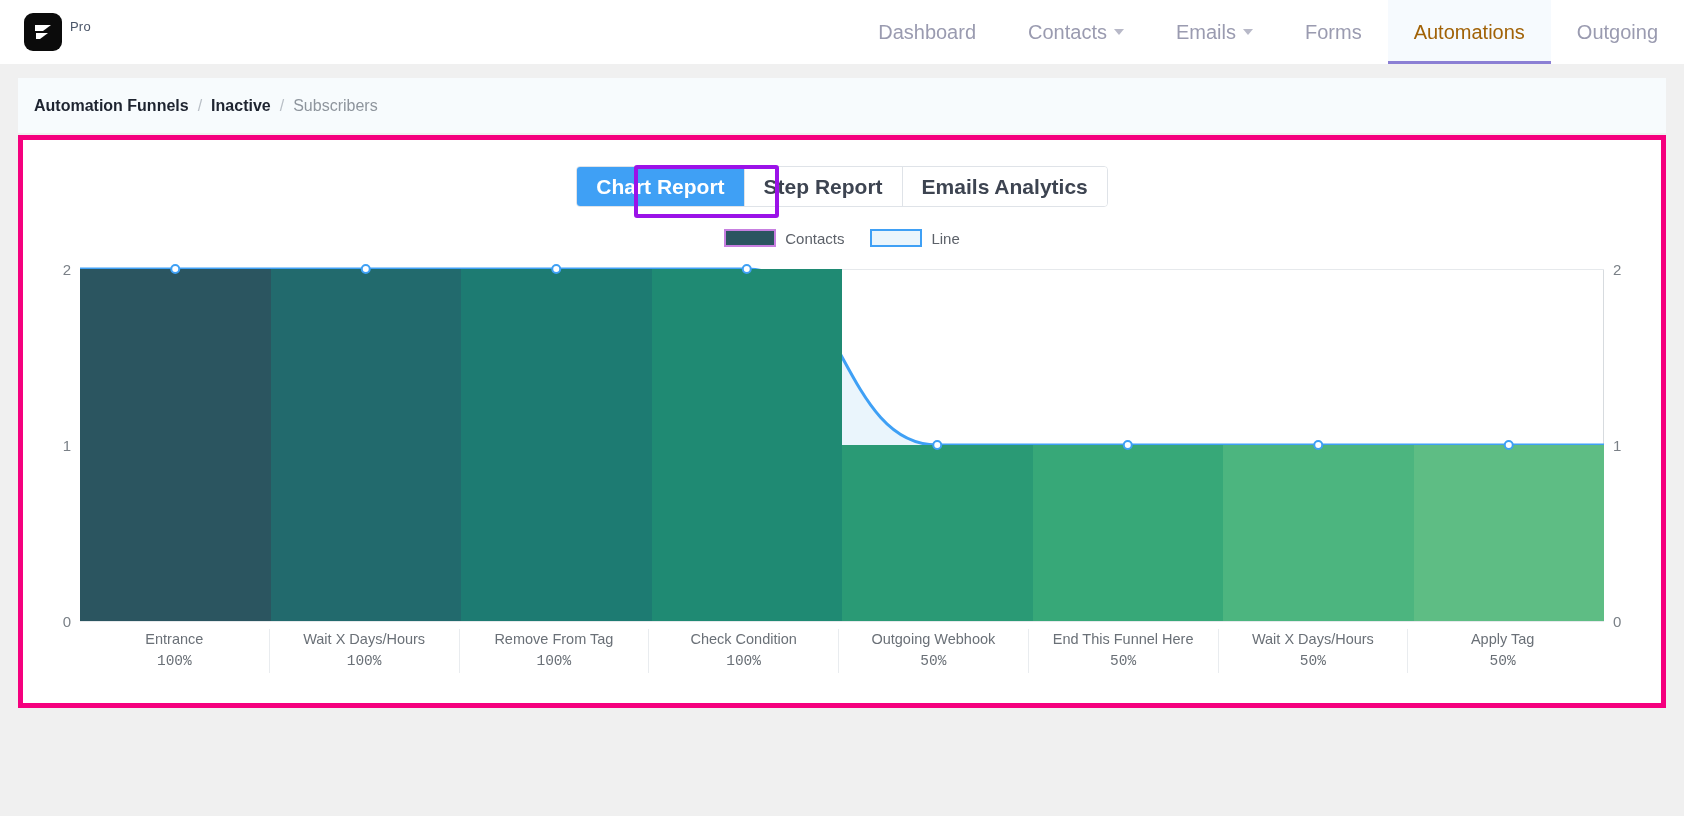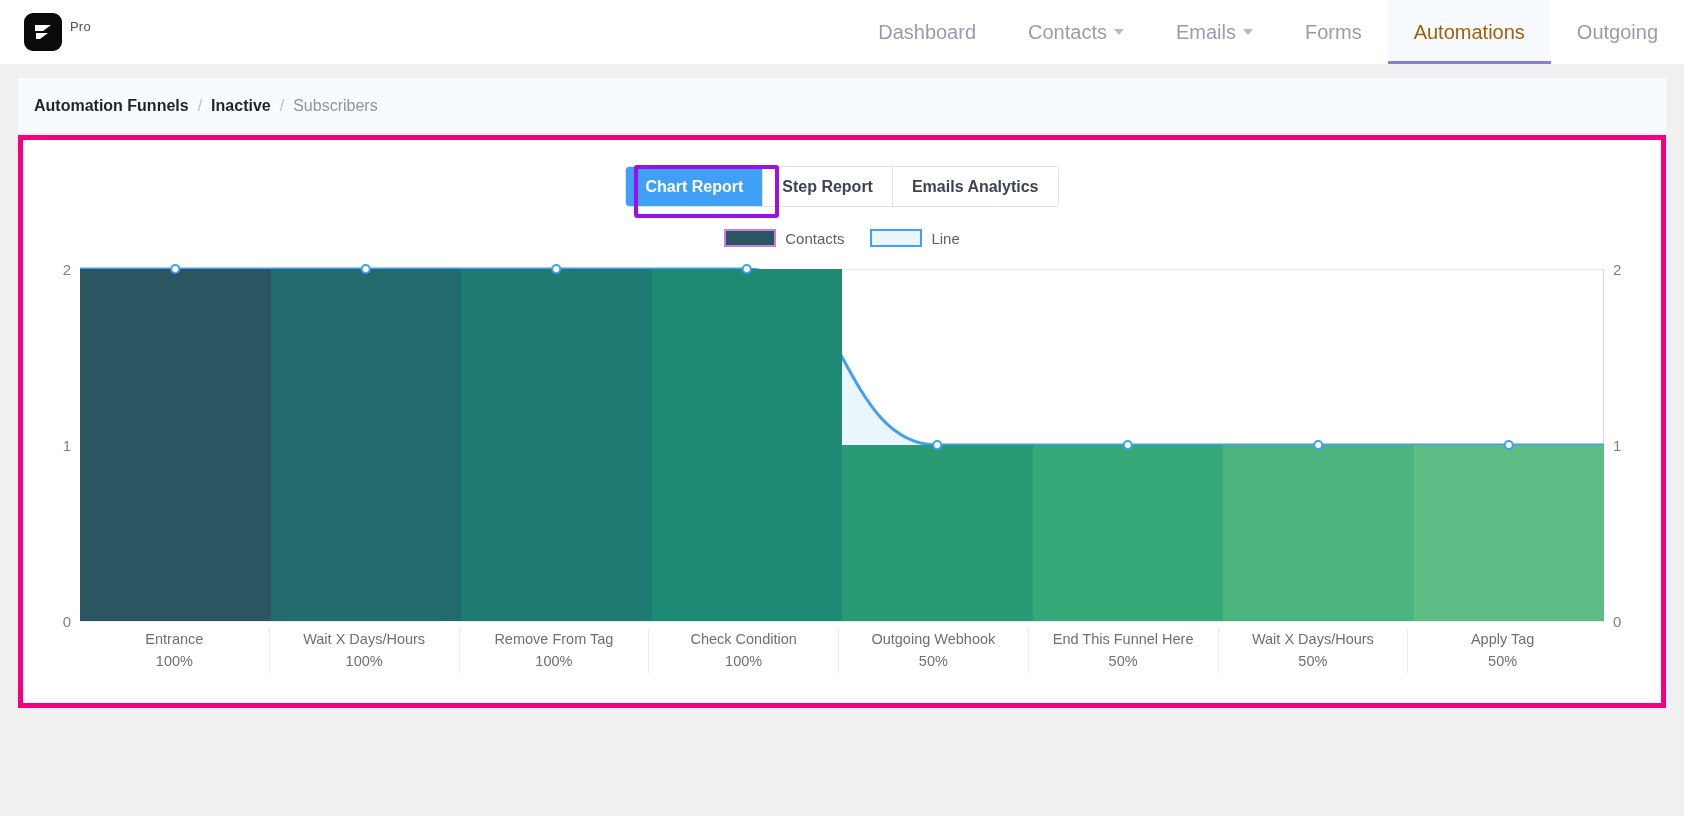"Chart Report" .tab { font-size: 16px -> 21px }
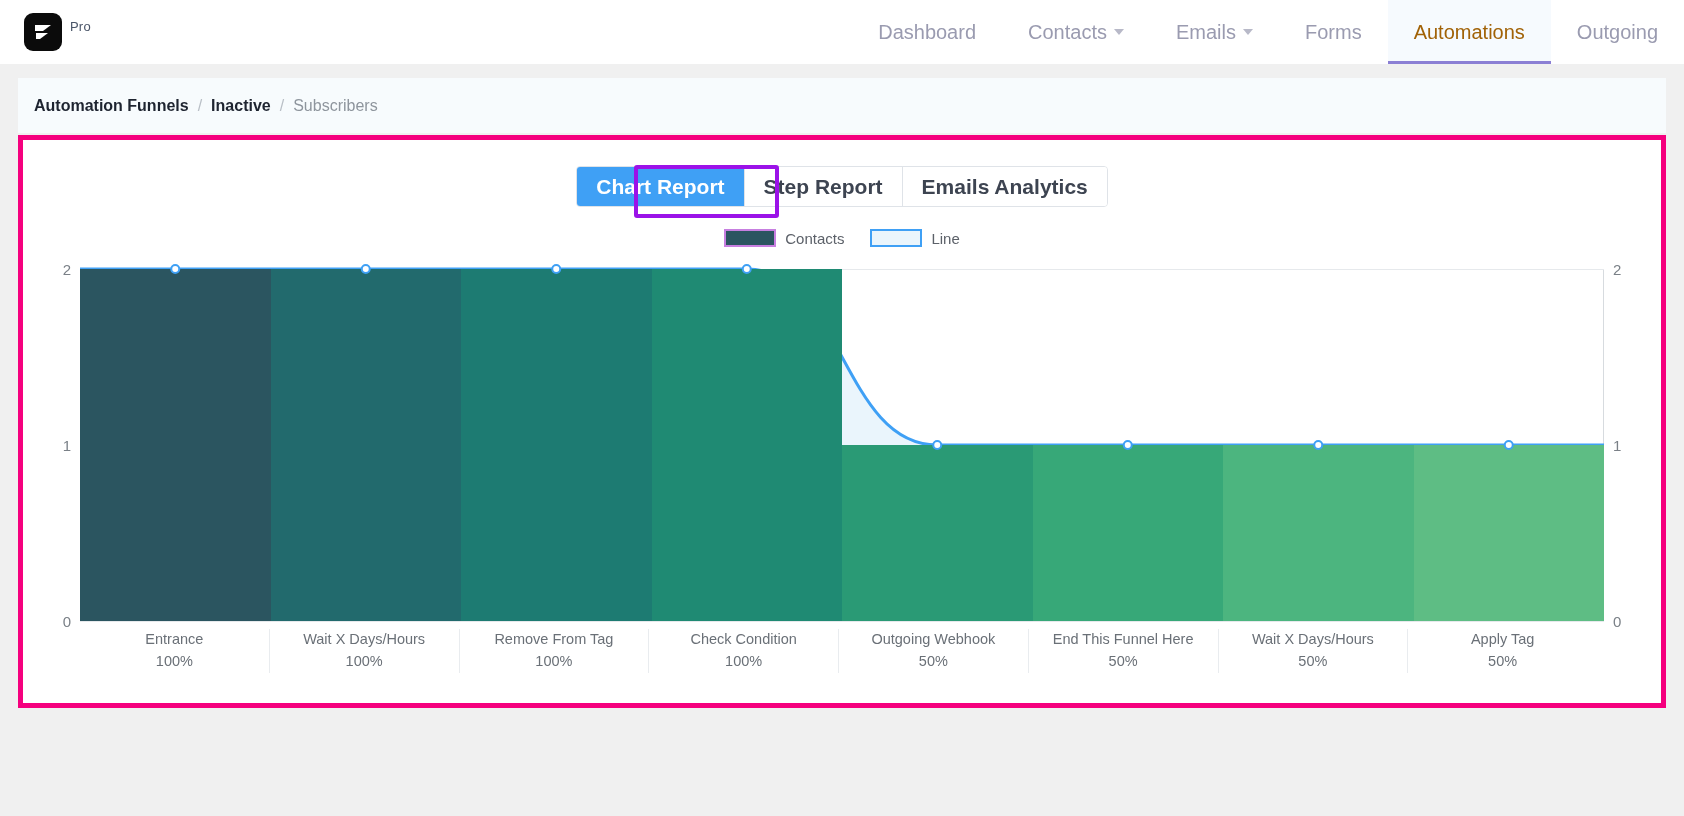"100%" .xcell .pct { font-family: none -> Liberation Mono, monospace }
